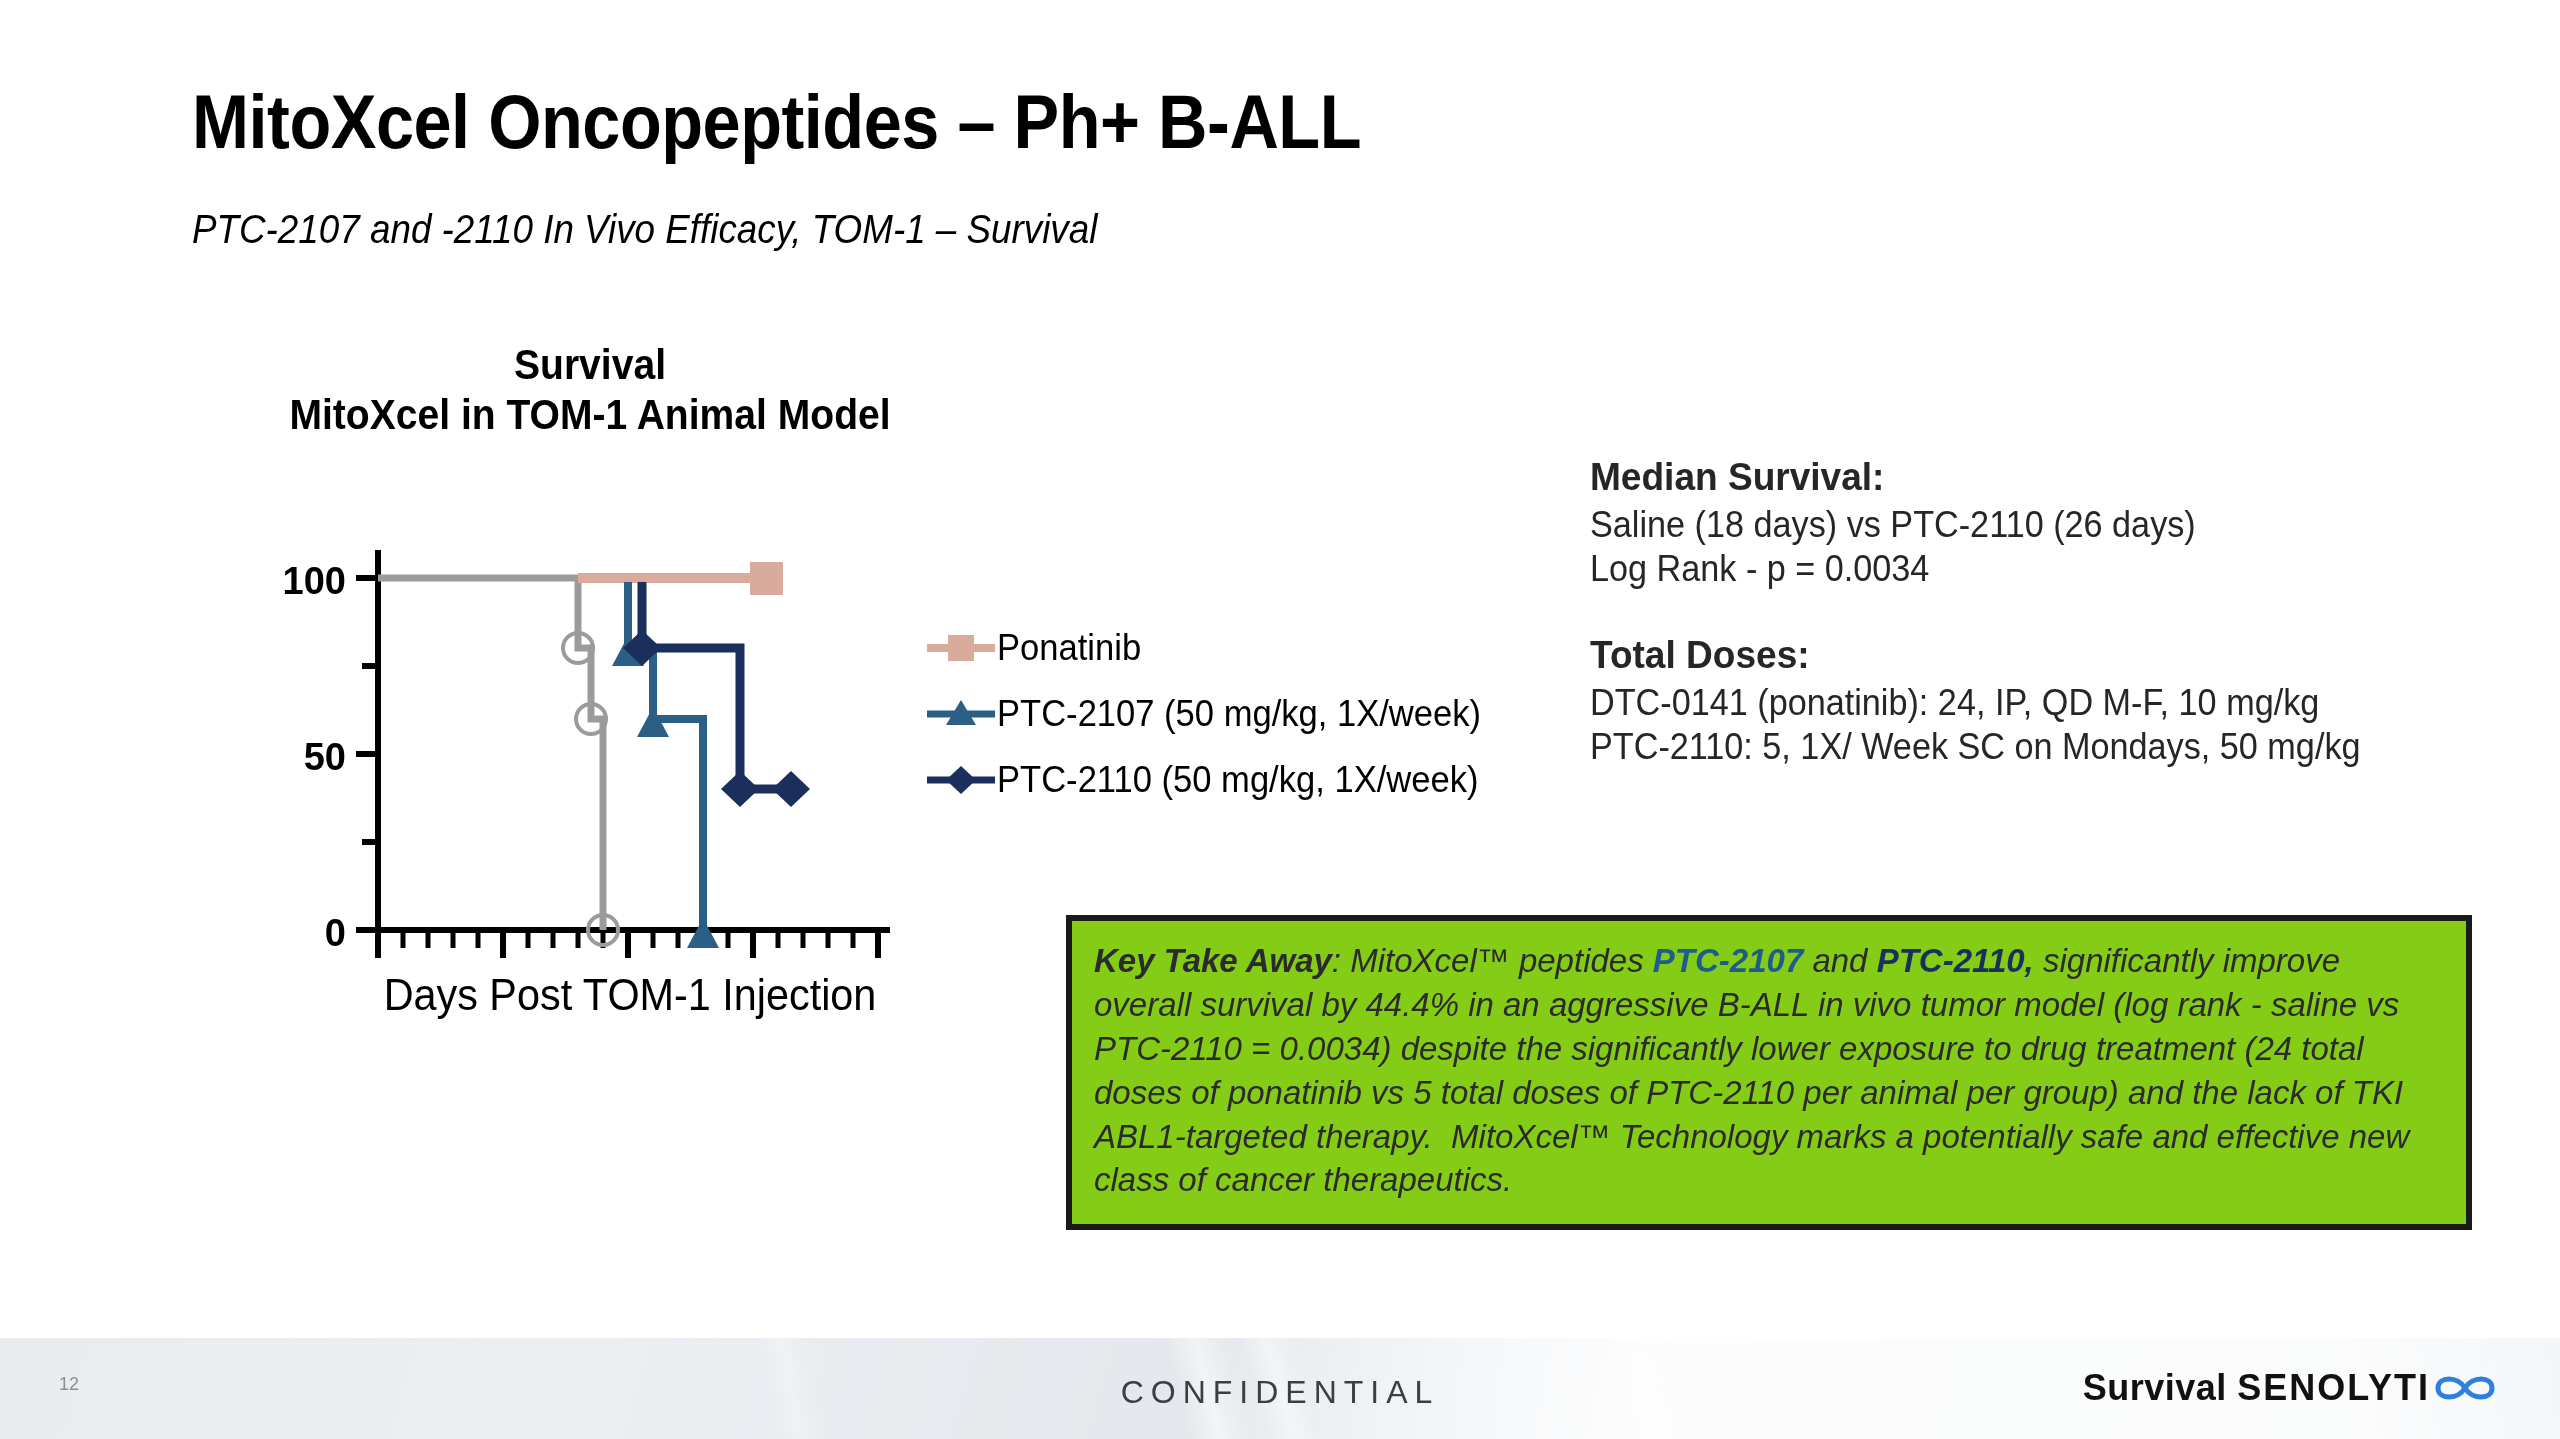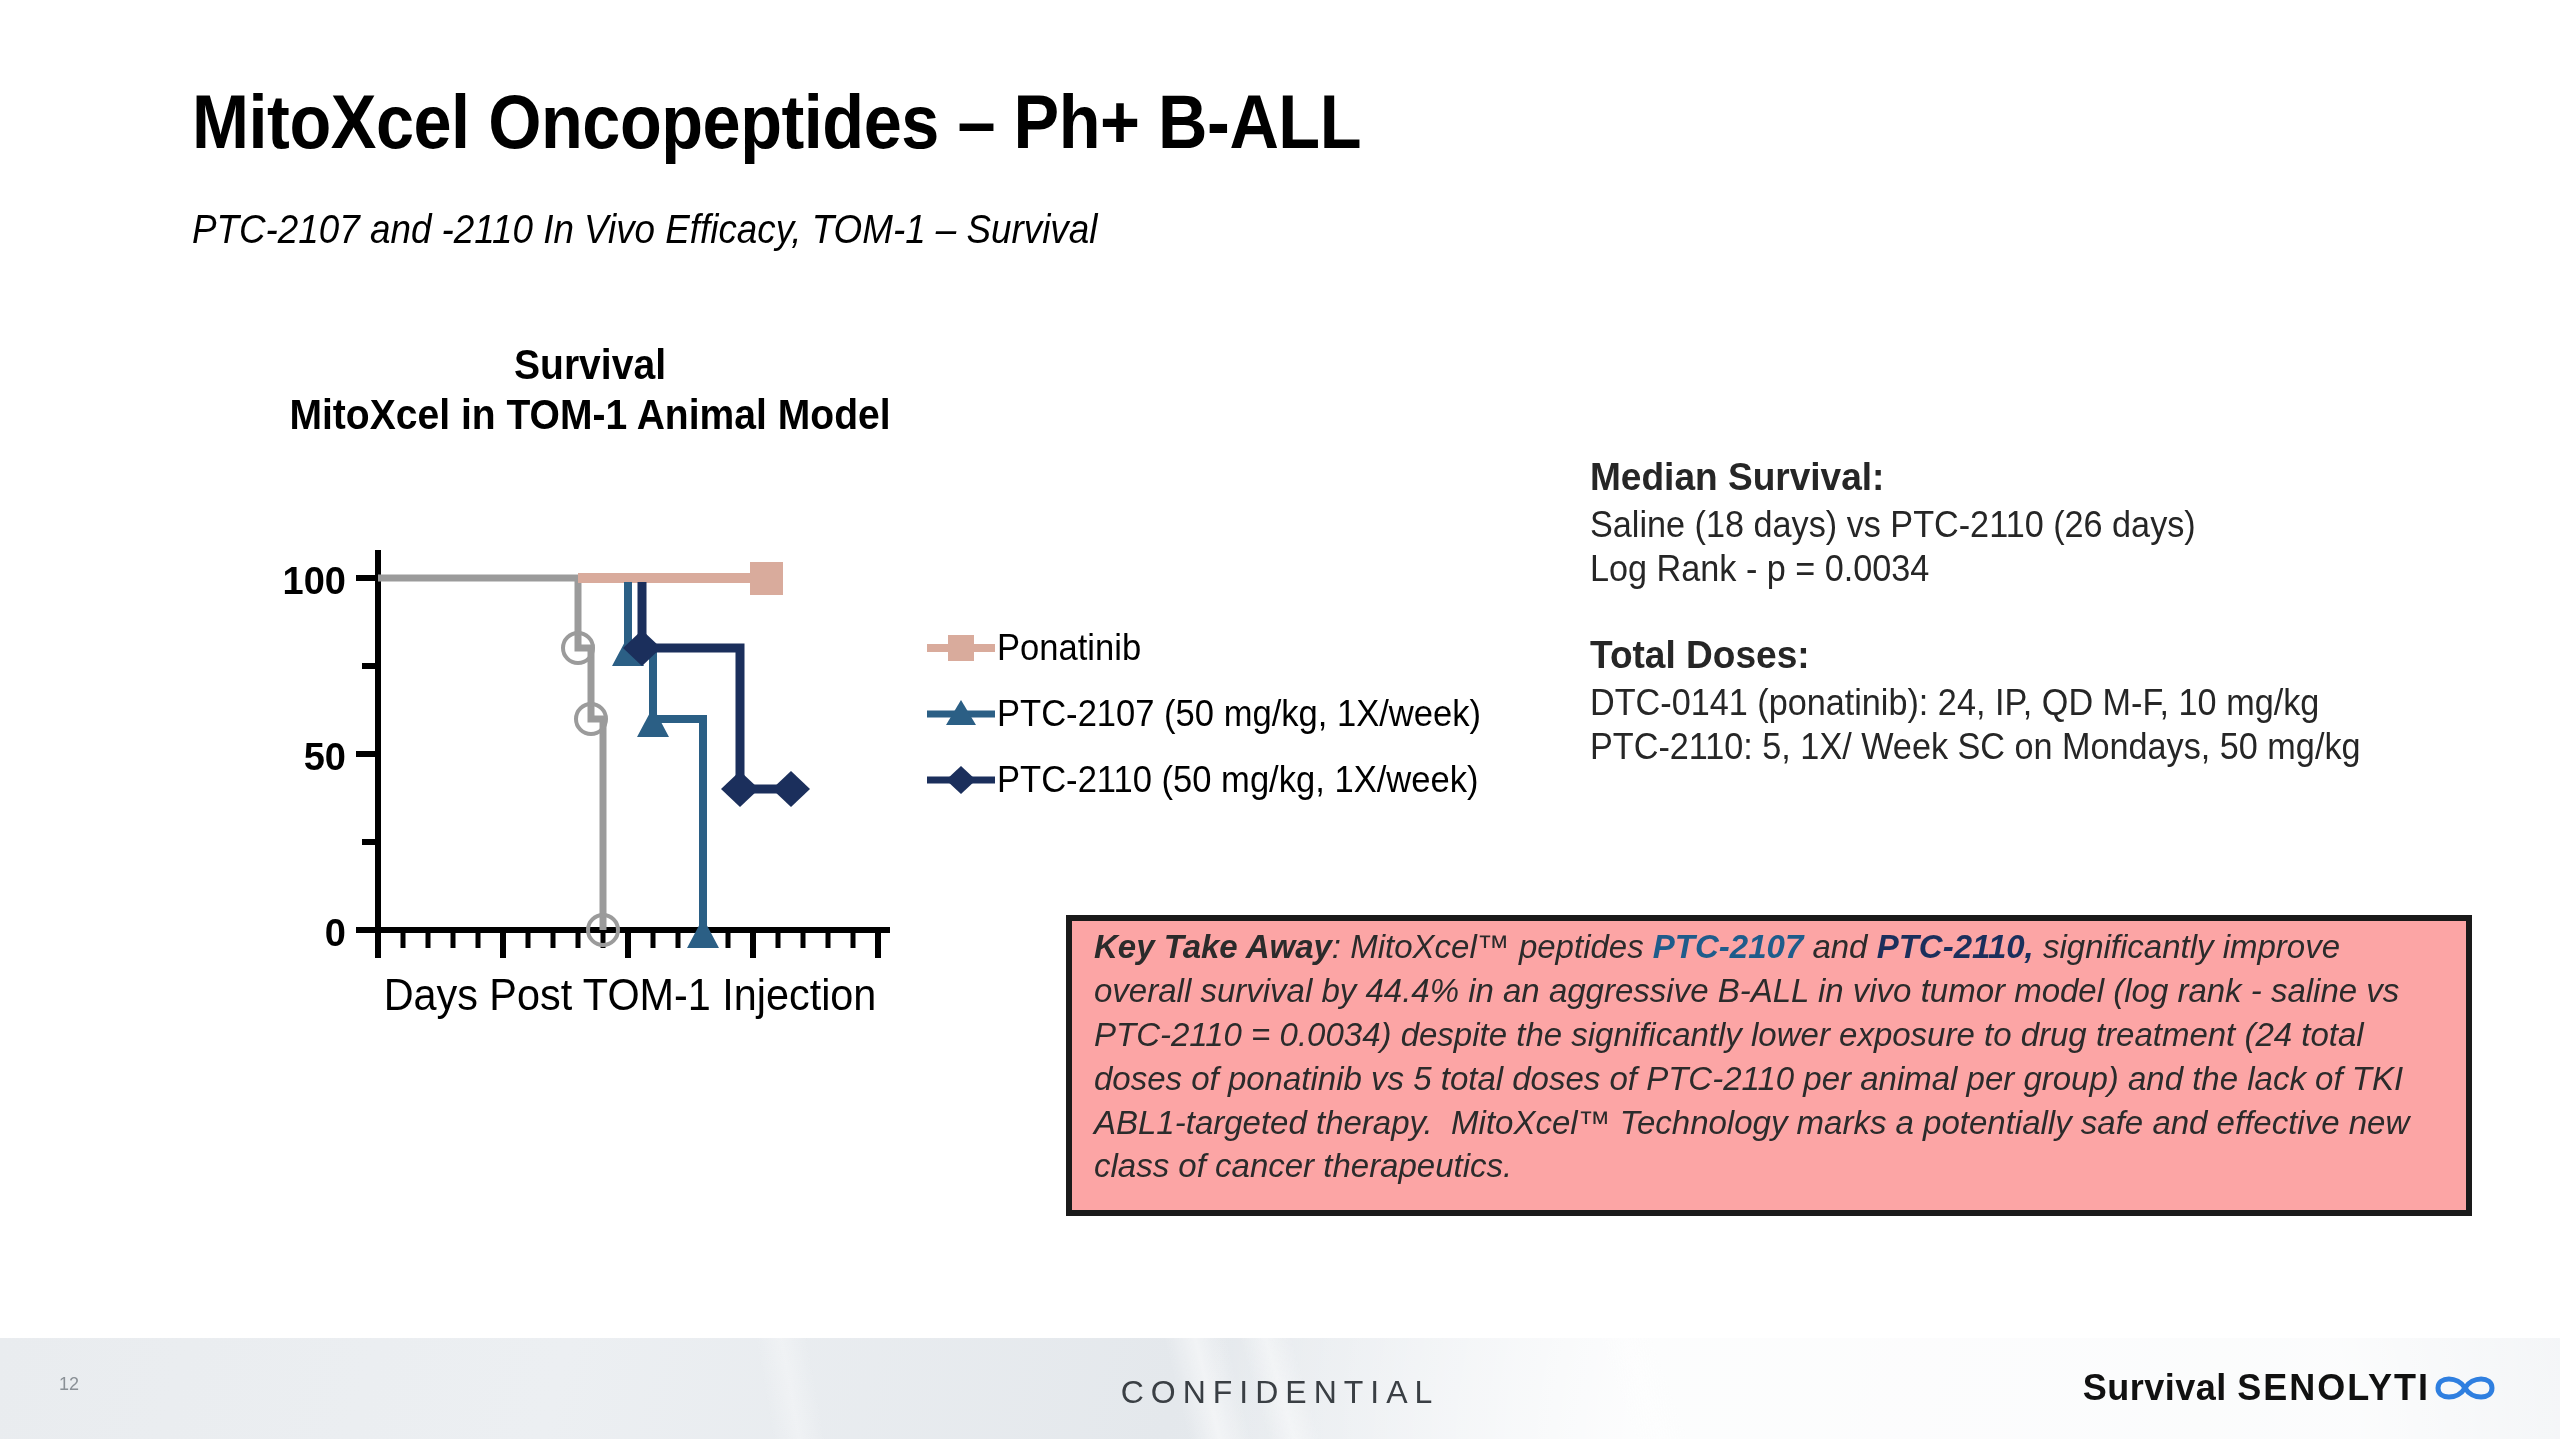"Key Take Away: MitoXcel™ peptides" .kta-box { background: #fca5a5 -> #84cc16; padding: 4px 26px 22px 22px -> 18px 26px 22px 22px }
